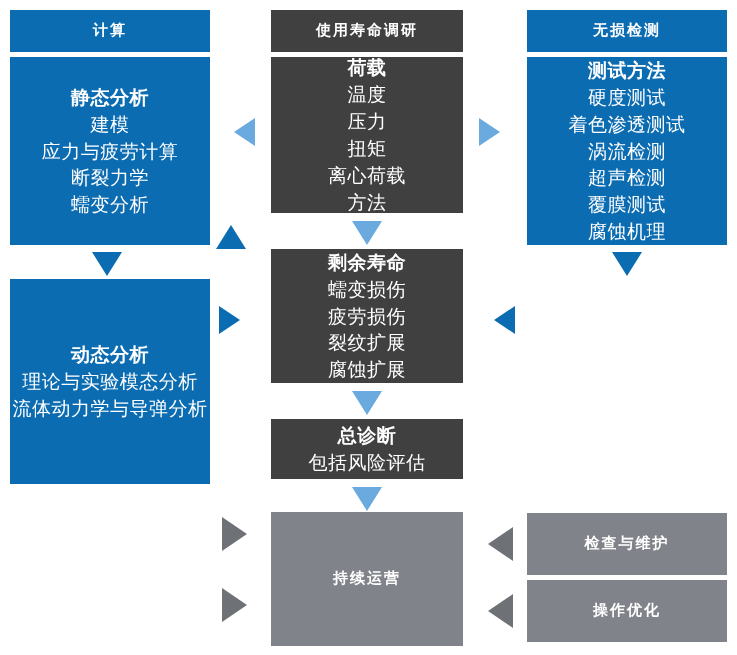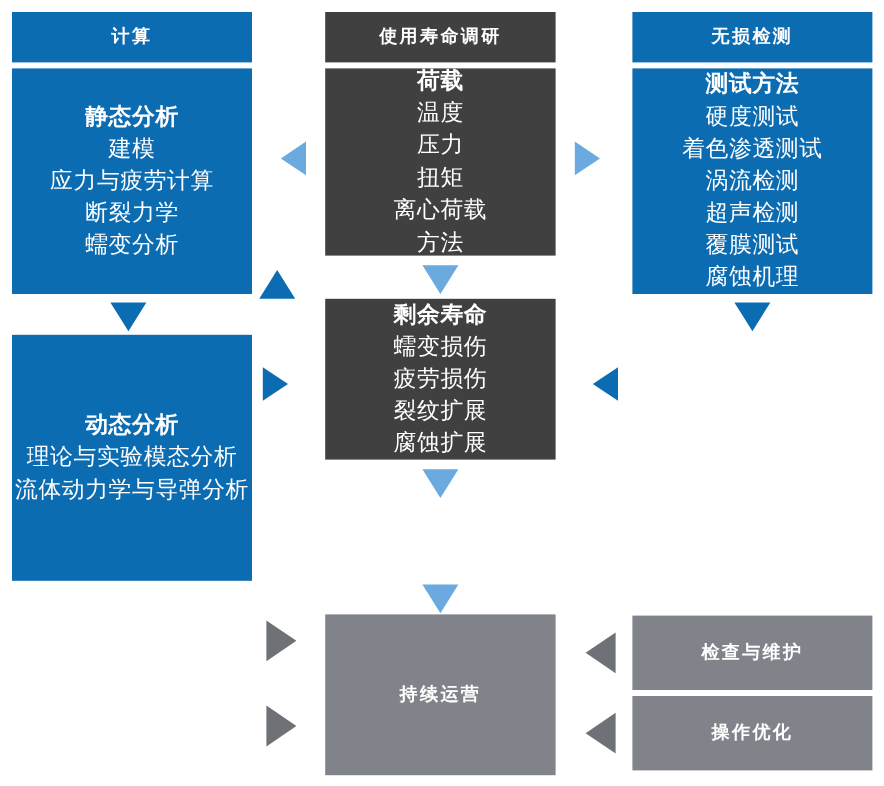"总诊断" div.box { html: none -> <div> <div>总诊断</div> <div>包括风险评估</div> </div> }
